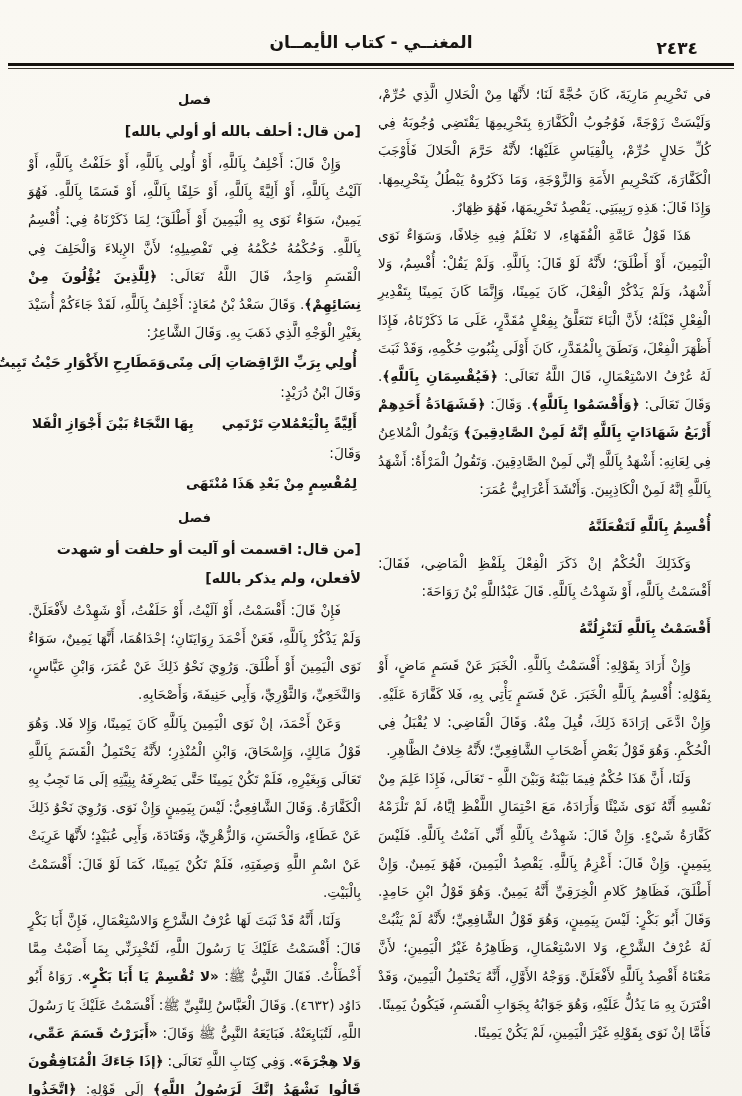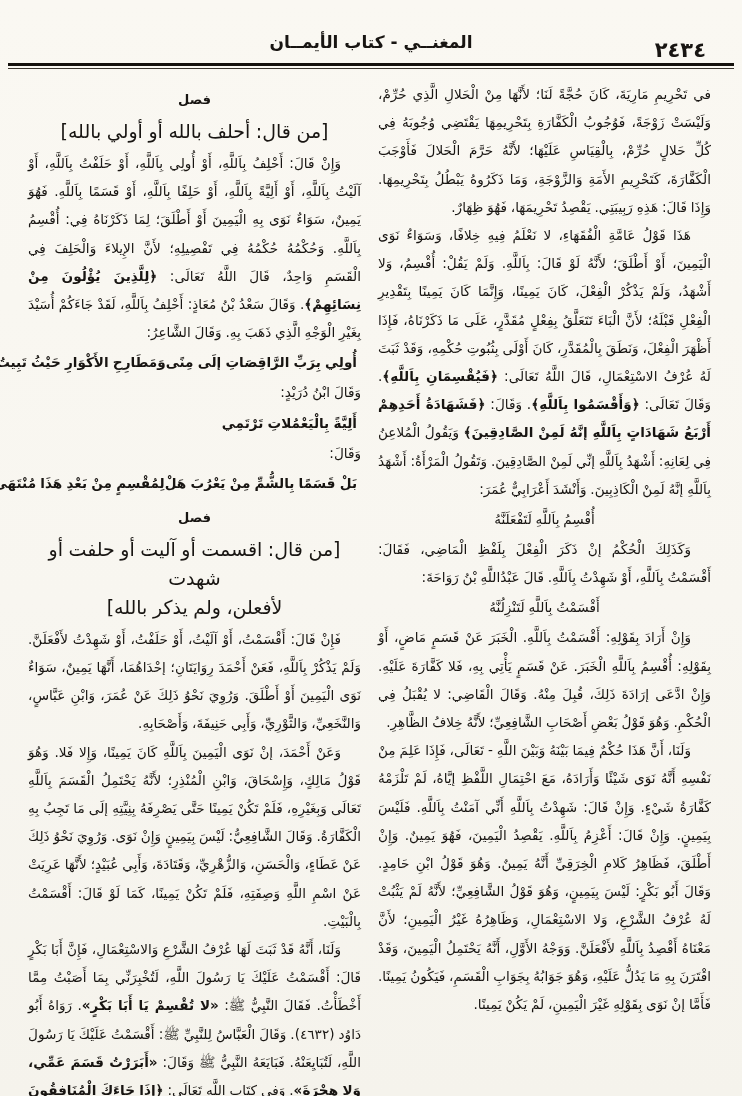"٢٤٣٤" .page-number { font-size: 21px -> 17px; right: 36px -> 44px }
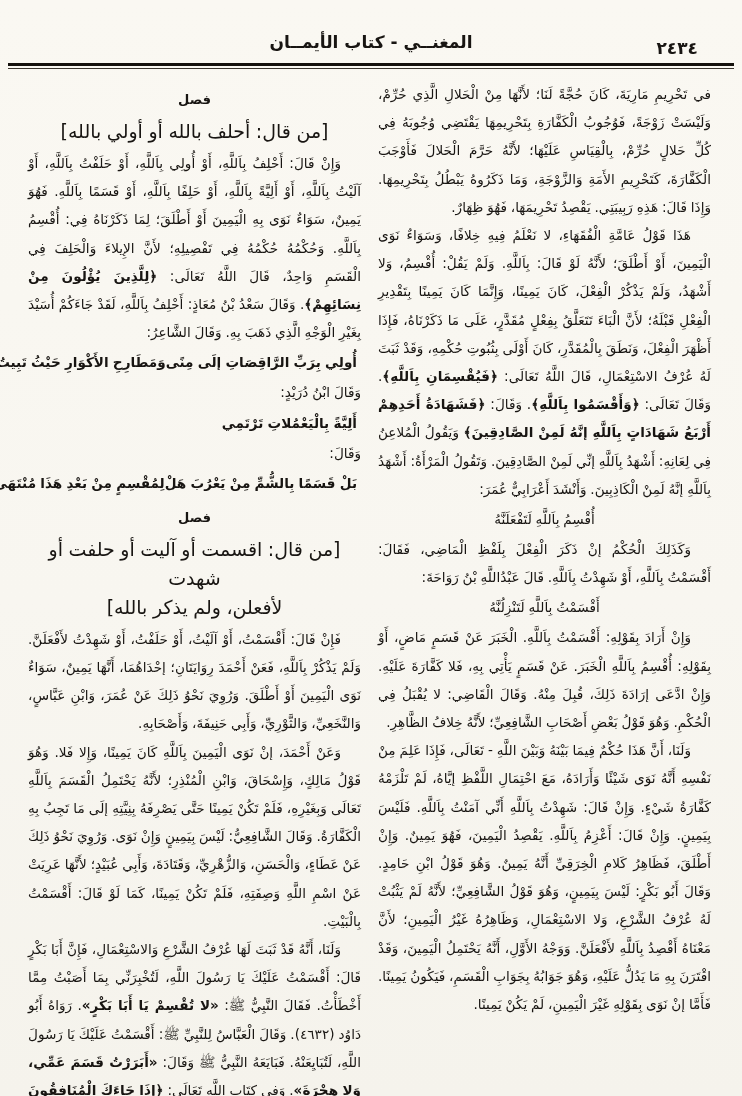"[من قال: أحلف بالله أو" .fasl-subtitle { font-size: 19px -> 14px; font-weight: 400 -> 700; text-align: center -> right }
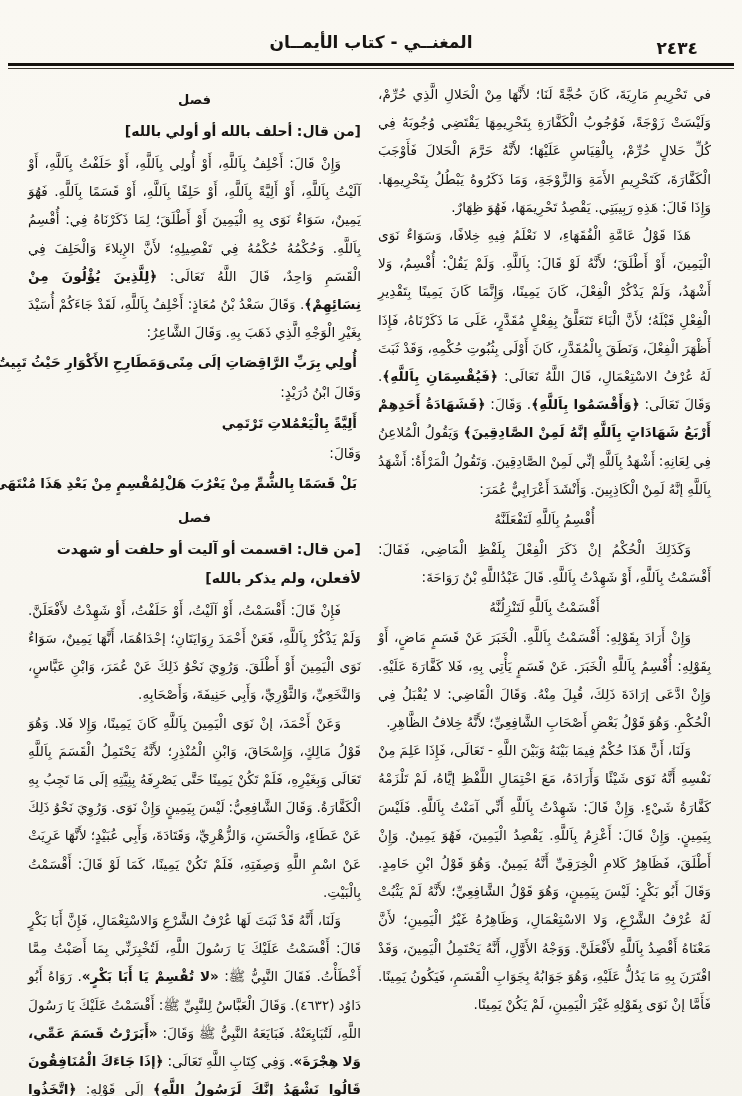"بِهَا النَّجَاءُ بَيْنَ أَجْوَازِ" span.hemistich { html: none -> <span>بِهَا النَّجَاءُ بَيْنَ أَجْوَازِ الْفَلا</span> }
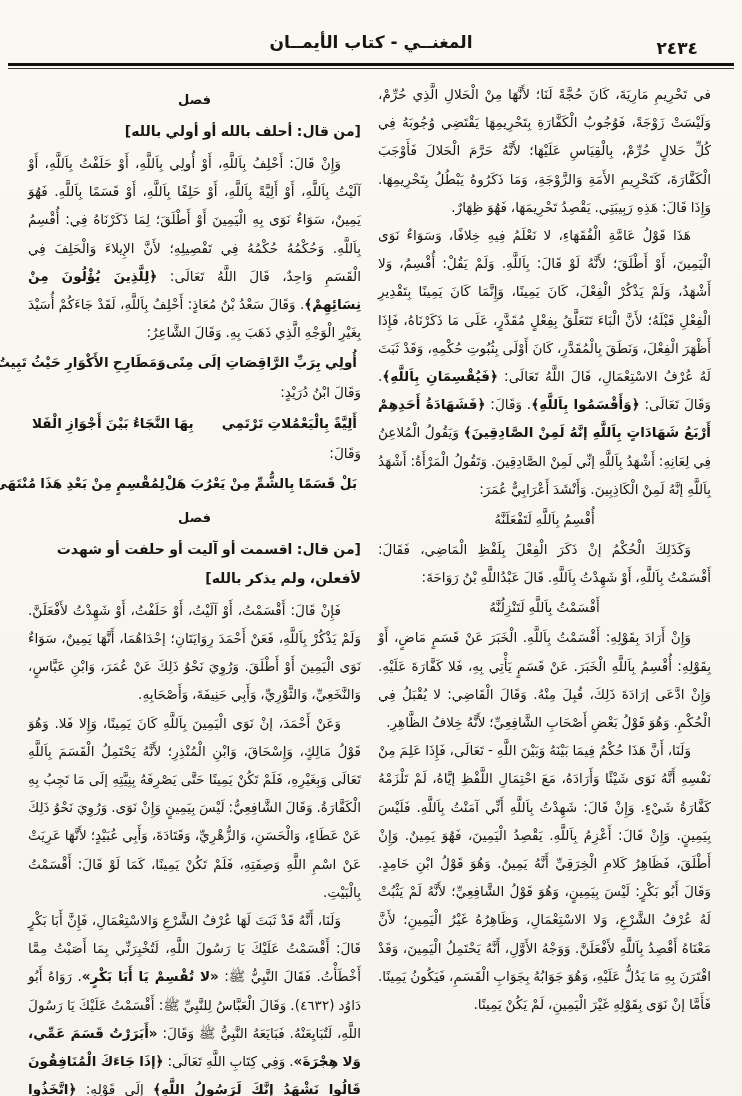"بَلْ قَسَمًا بِالشُّمِّ مِنْ يَعْرُبَ" span.hemistich { html: <span>بَلْ قَسَمًا بِالشُّمِّ مِنْ يَعْرُبَ هَلْ</span> -> none }
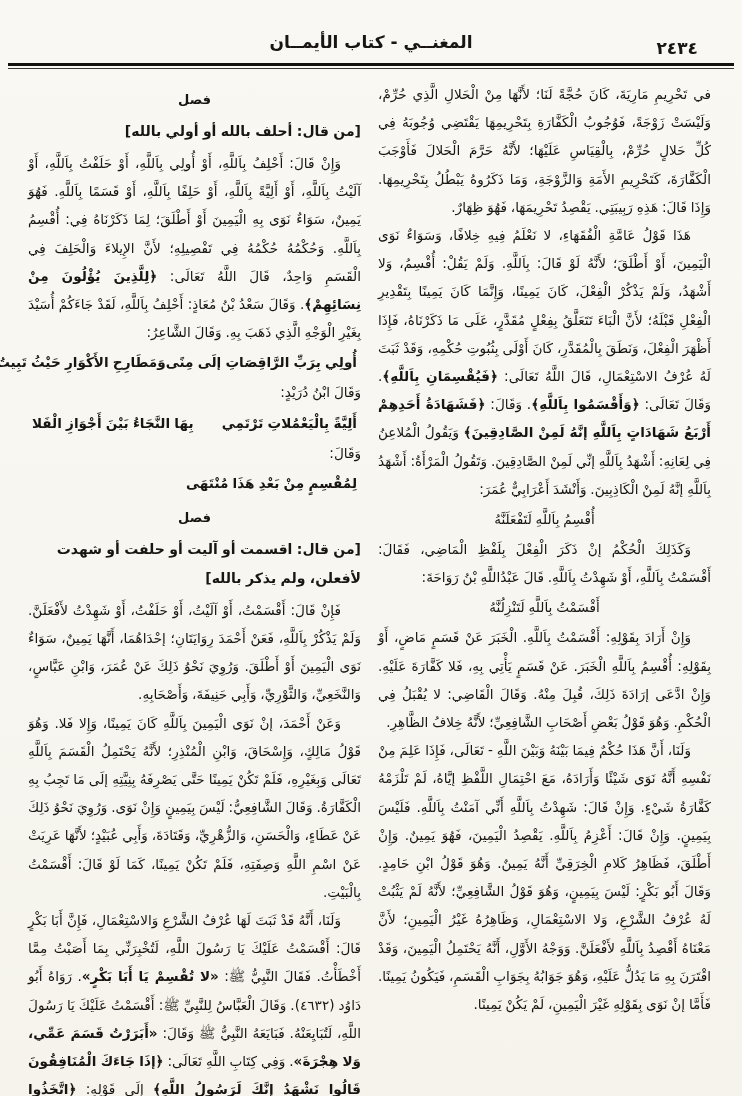"أُقْسِمُ بِاَللَّهِ لَتَفْعَلَنَّهُ" .verse-single { font-weight: 400 -> 700; margin: 1px 0 -> 8px 0; text-align: center -> none }
